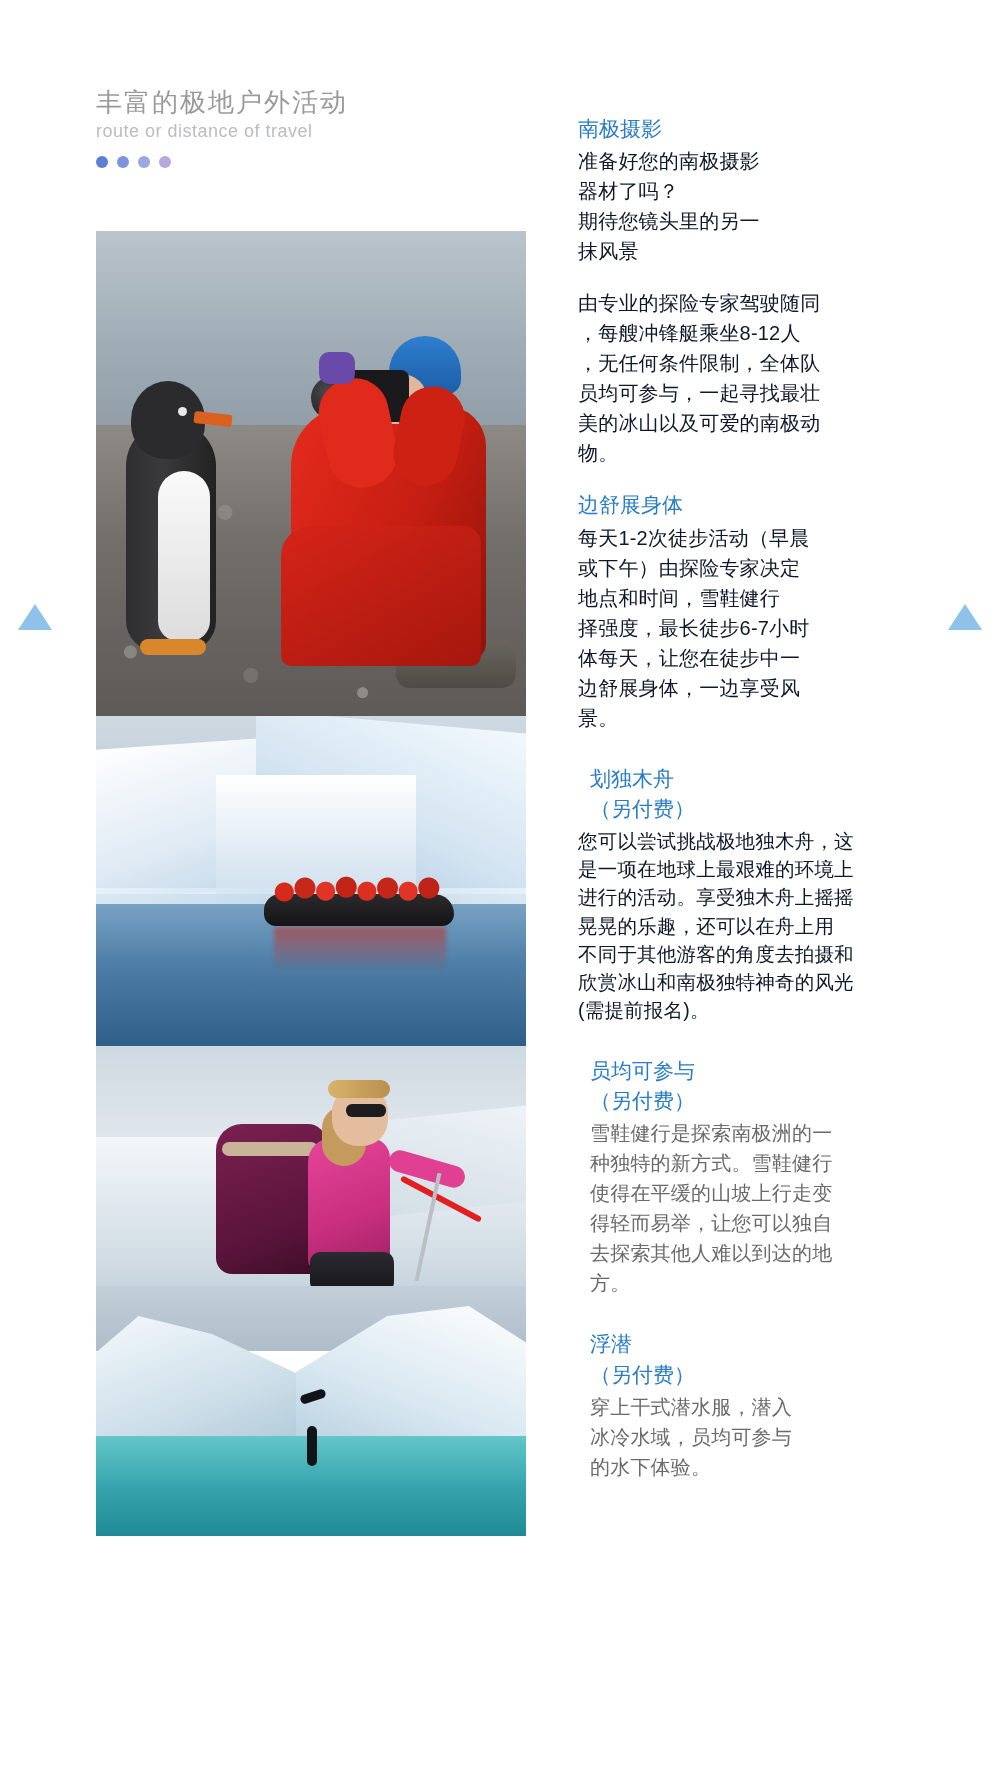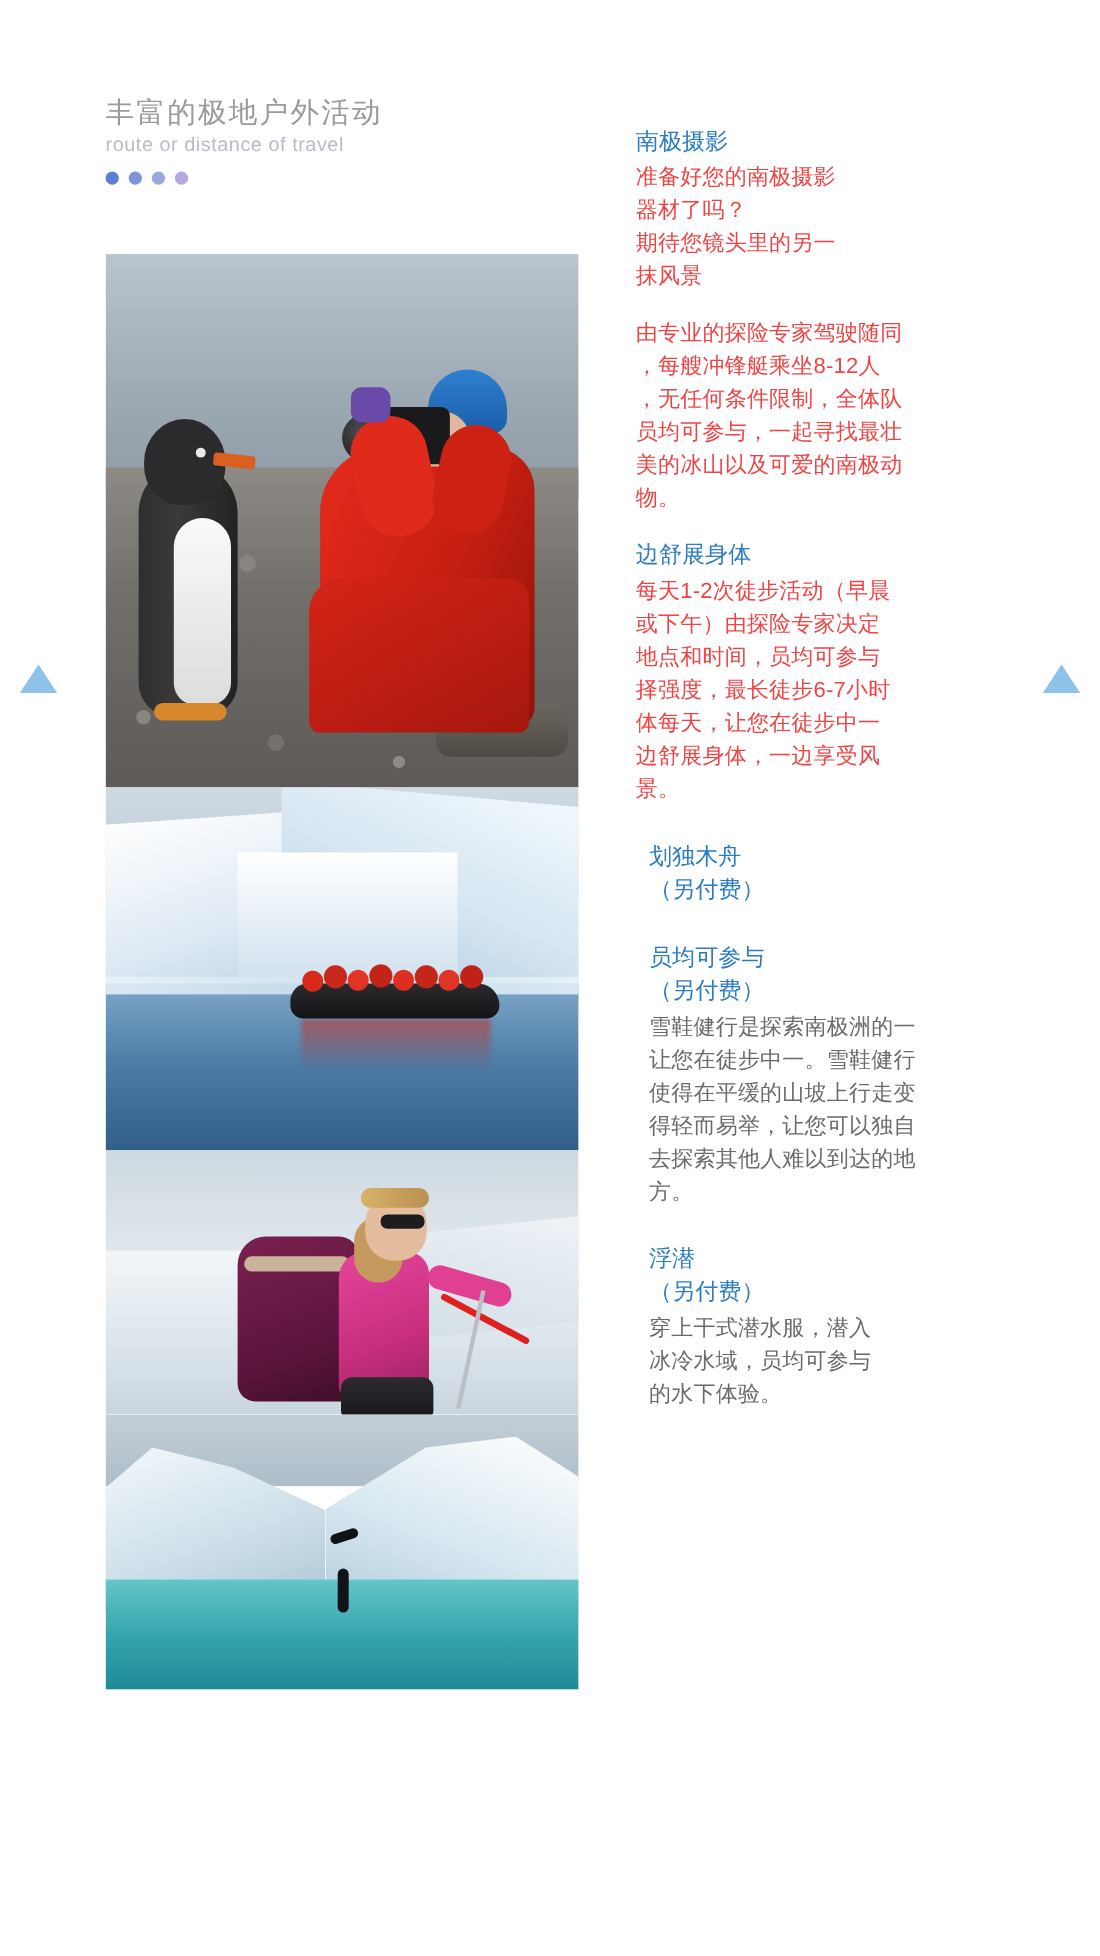"准备好您的南极摄影" .sec-body { color: #ef4444 -> #0f172a }
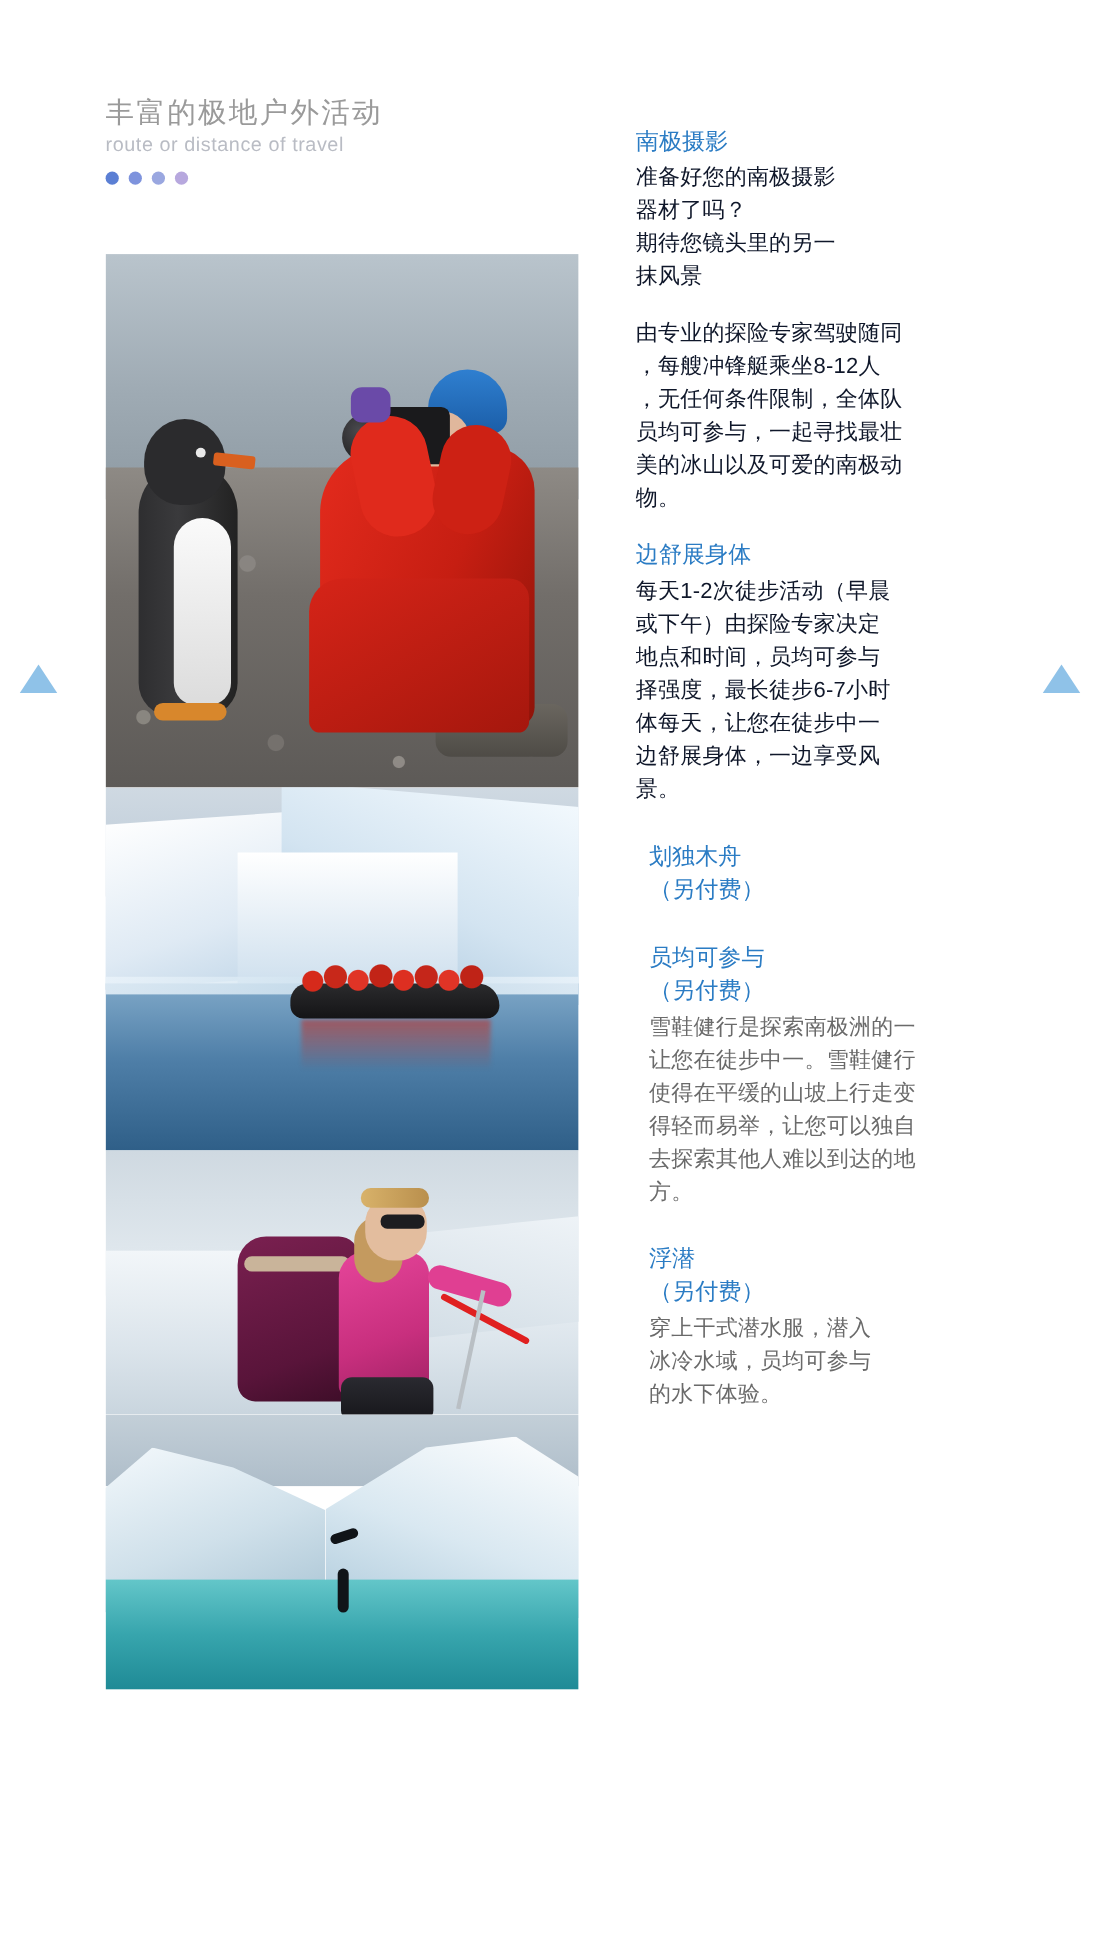"每天1-2次徒步活动（早晨" p.sec-body { text: 员均可参与 -> 雪鞋健行 }
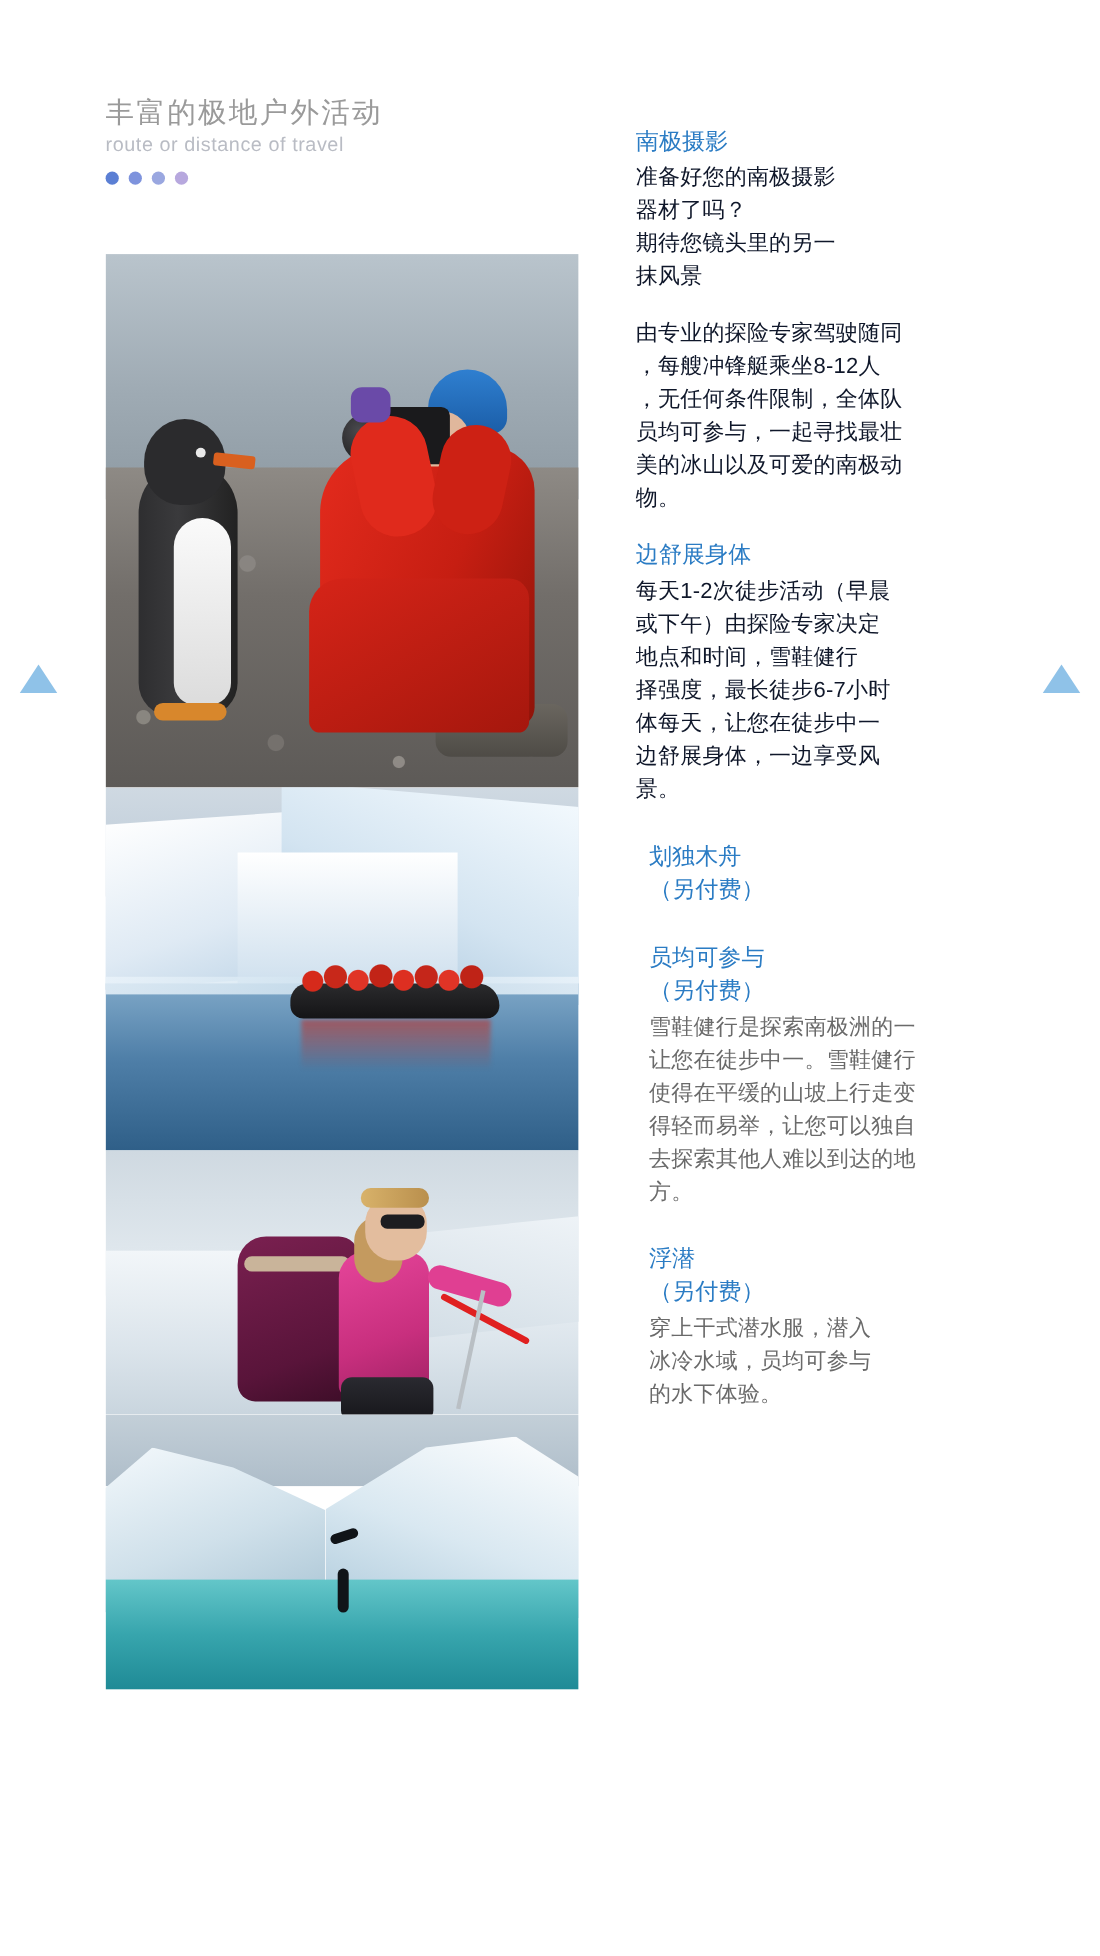"您可以尝试挑战极地独木舟，这" p.sec-body { html: none -> <p>您可以尝试挑战极地独木舟，这 是一项在地球上最艰难的环境上 进行的活动。享受独木舟上摇摇 晃晃的乐趣，还可以在舟上用 不同于其他游客的角度去拍摄和 欣赏冰山和南极独特神奇的风光 (需提前报名)。</p> }
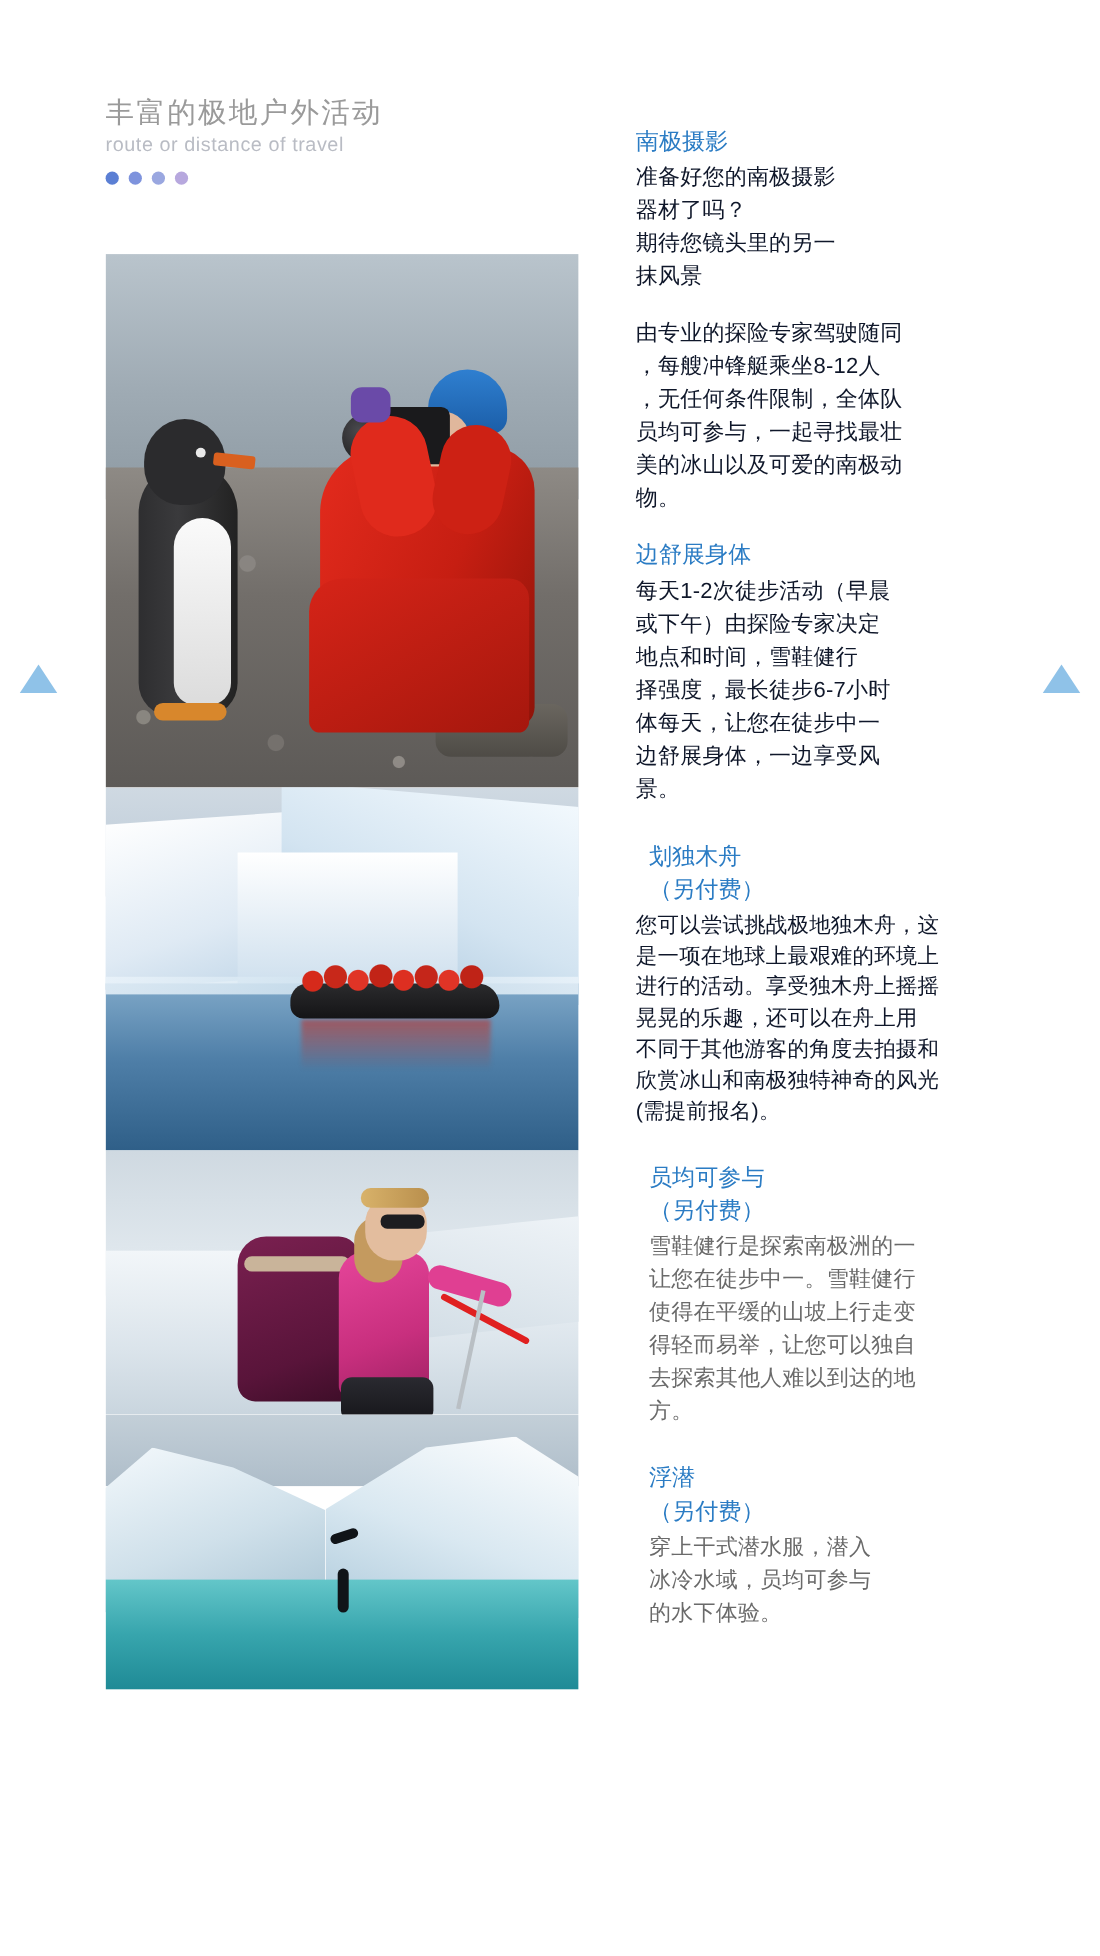"雪鞋健行是探索南极洲的一" p.sec-body { text: 让您在徒步中一 -> 种独特的新方式 }
